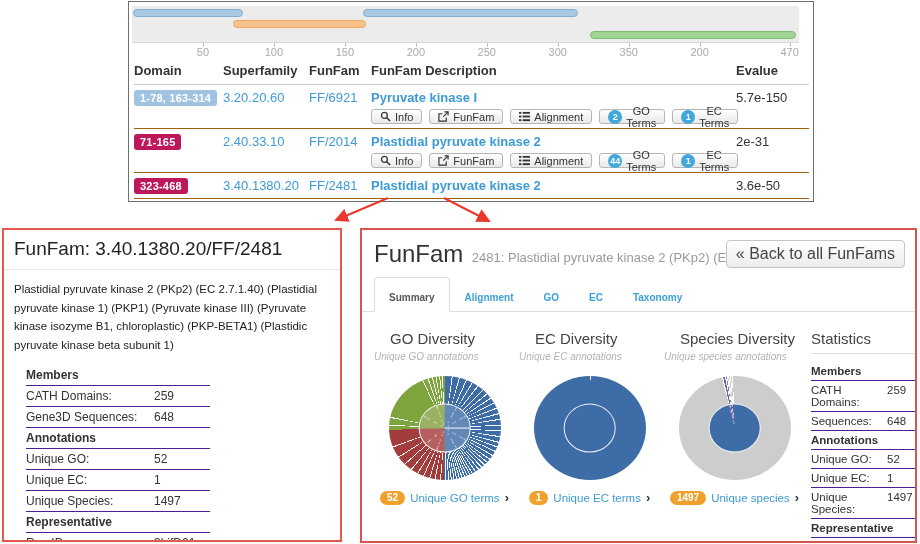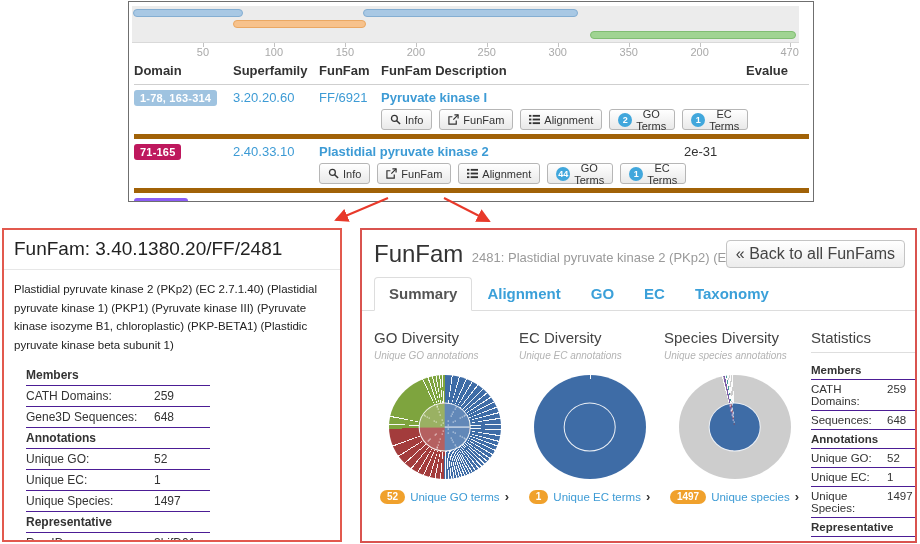"Domain" .c1 { width: 99px -> 89px }
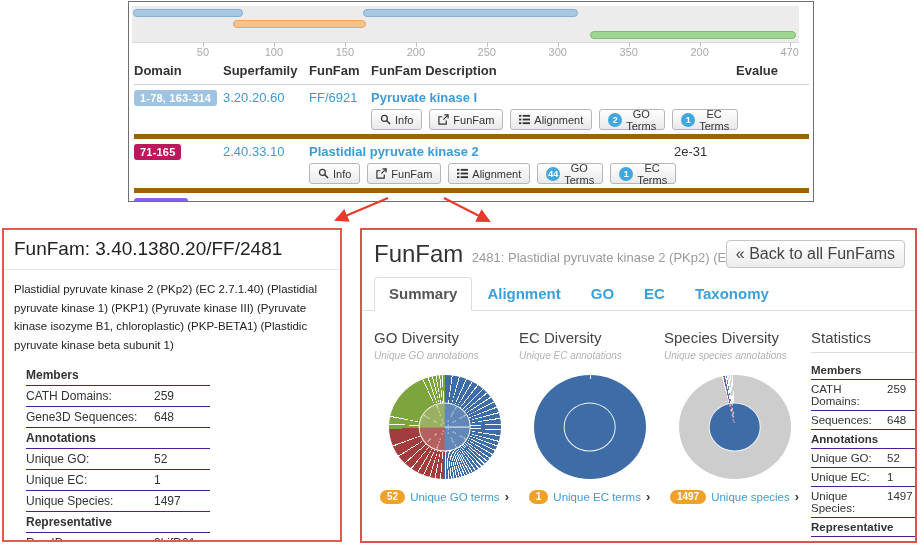"1-78, 163-314" .drow { border-bottom: 5px solid #a16207 -> 1px solid #a16207 }
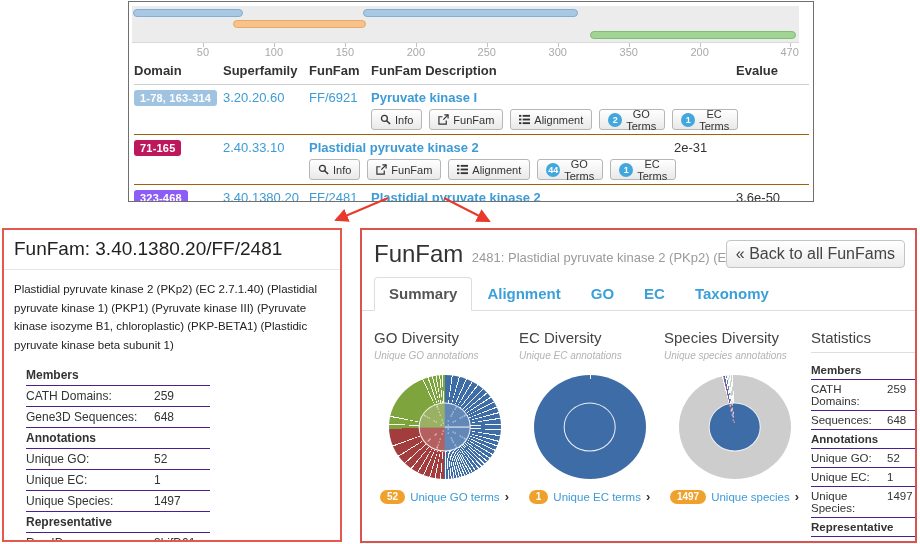"5.7e-150" div.c5 { html: none -> <div>5.7e-150</div> }
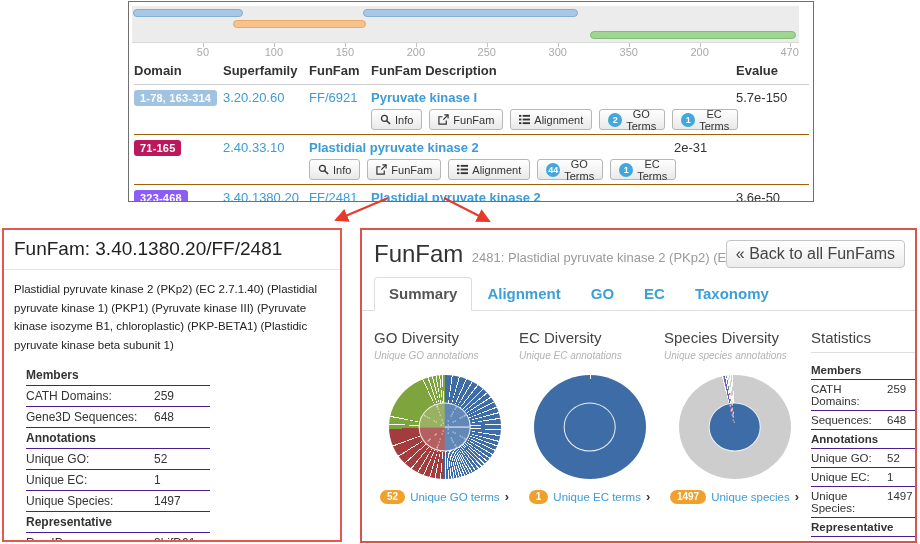"Info" .btn { height: 21px -> 15px }
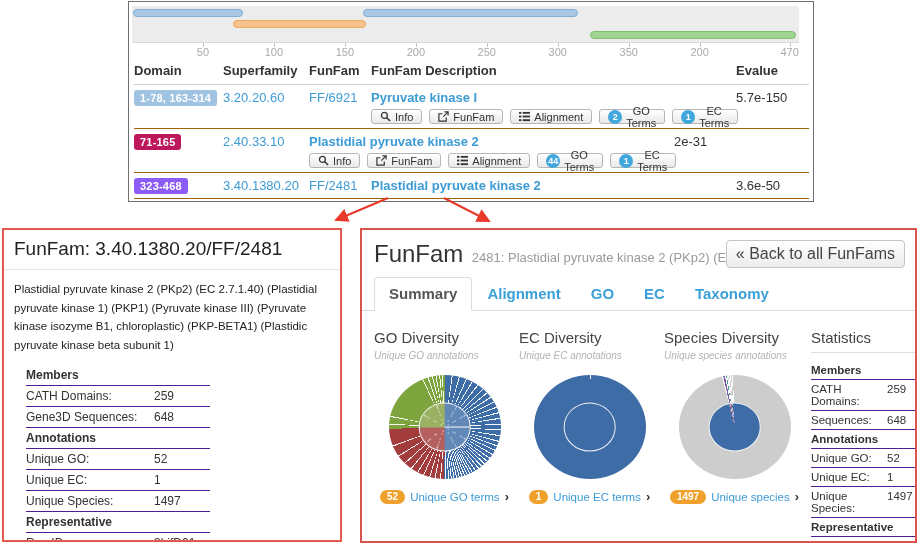"FF/2014" div.c3 { html: none -> <div><a>FF/2014</a></div> }
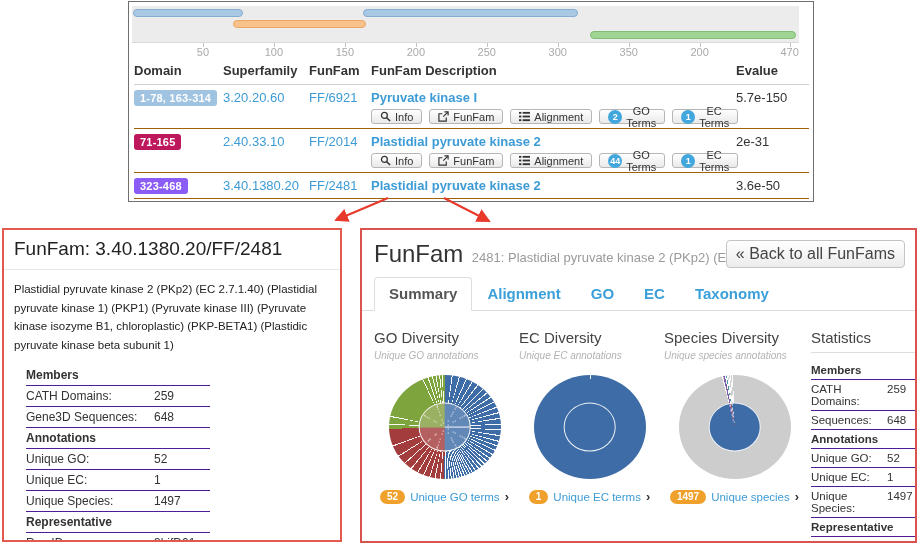"323-468" .dbadge.green { background: #8b5cf6 -> #be185d }
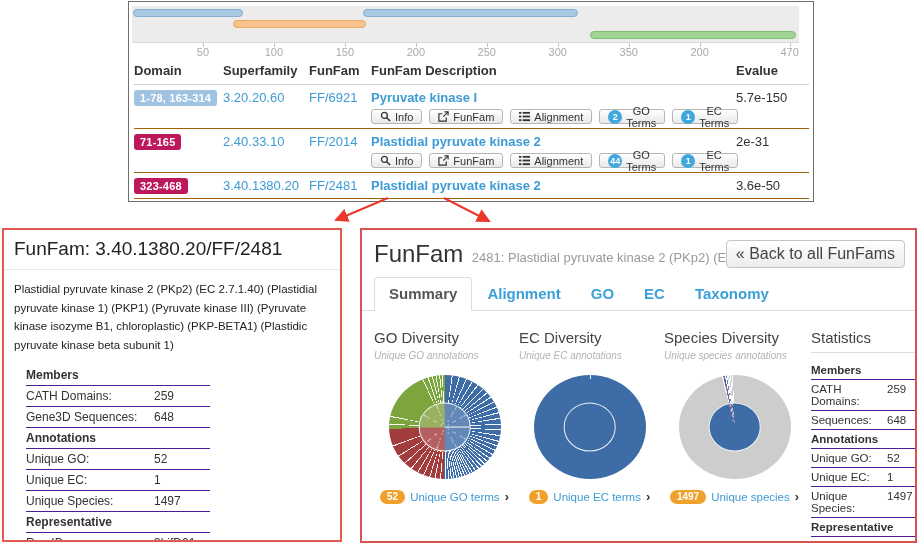"Summary" .tab { font-size: 15px -> 10px; padding: 7px 14px 8px 14px -> 14px 14px 8px 14px }
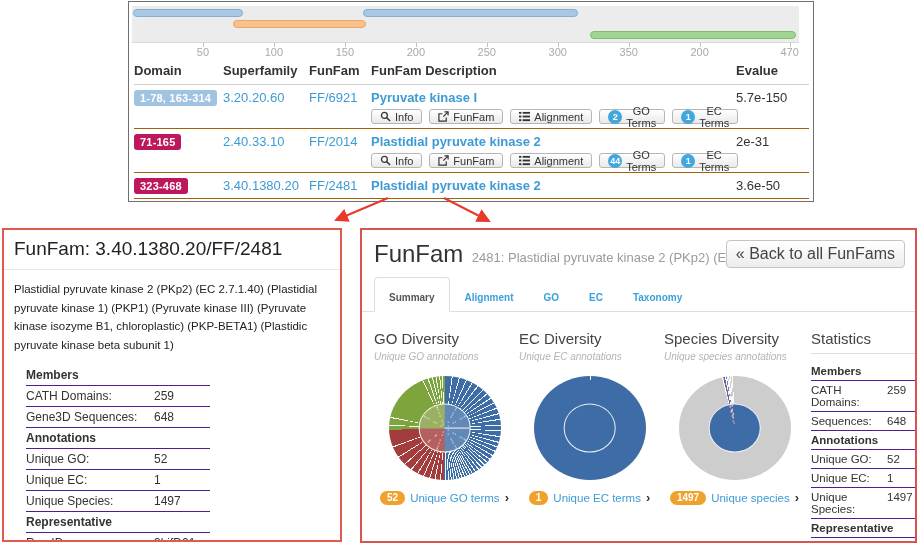"GO Diversity" .cc-title { margin: 8px 0 4px 0 -> 8px 0 4px 16px }
